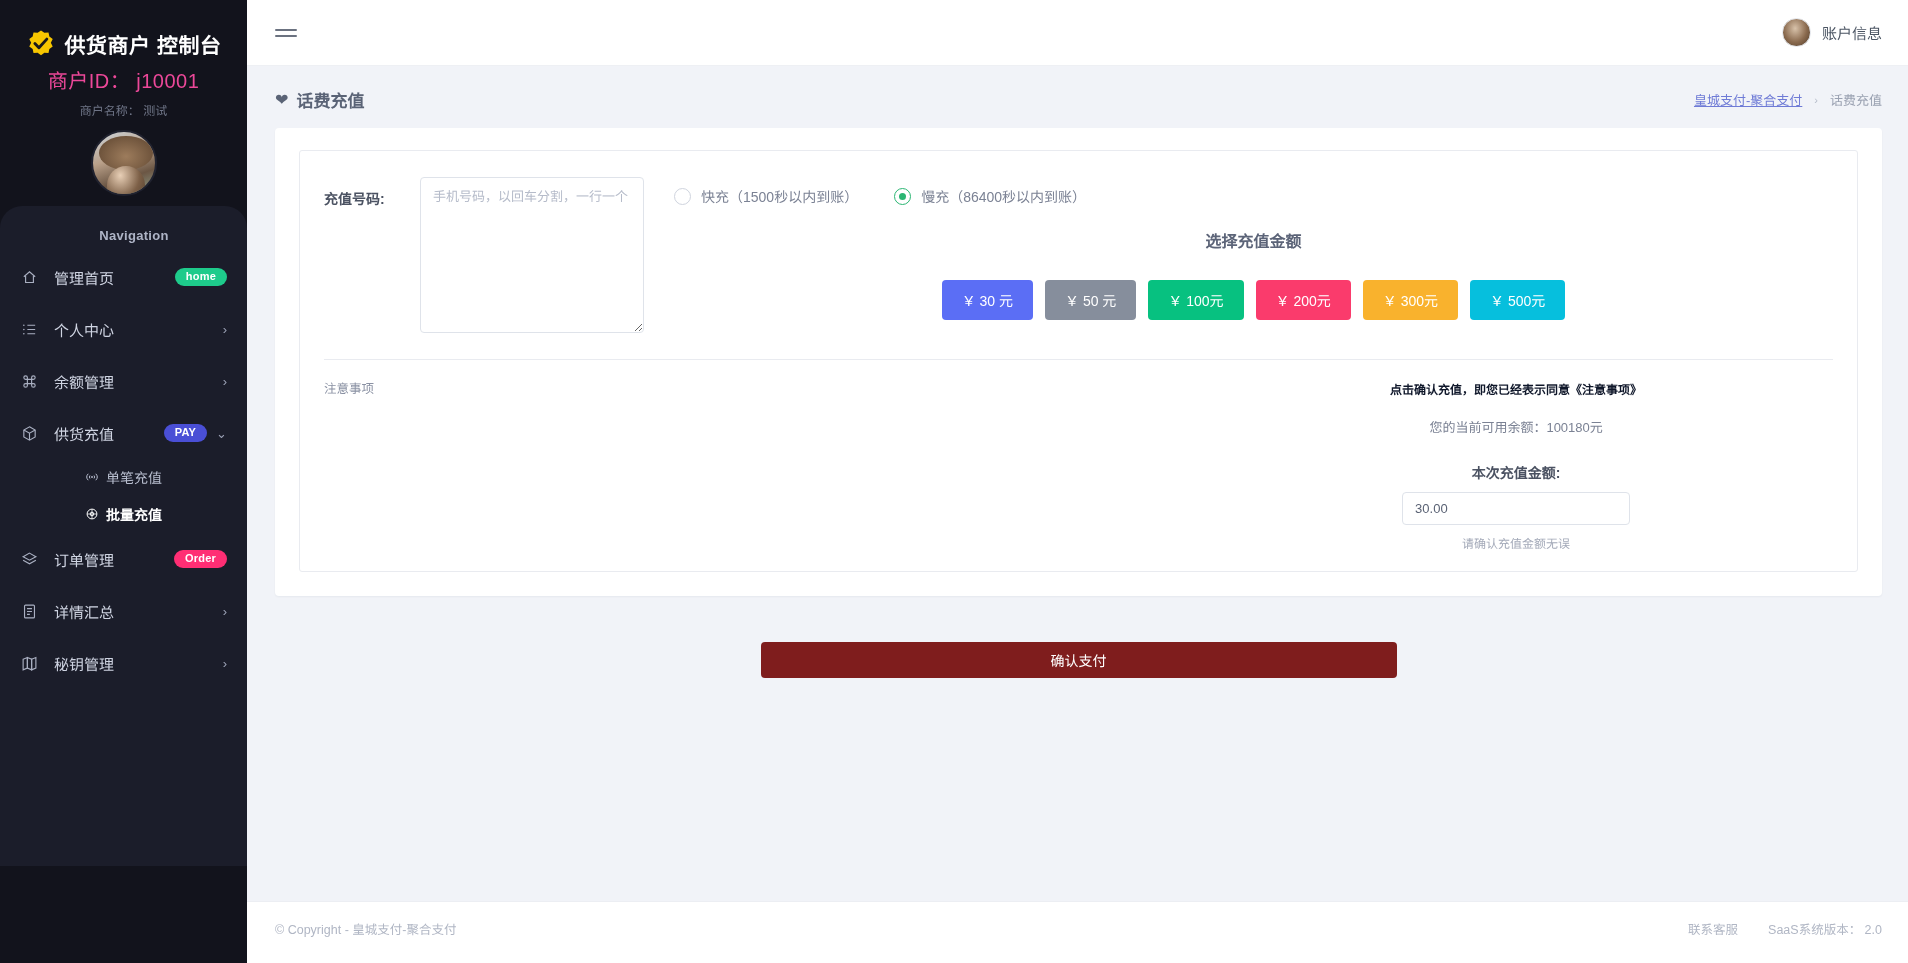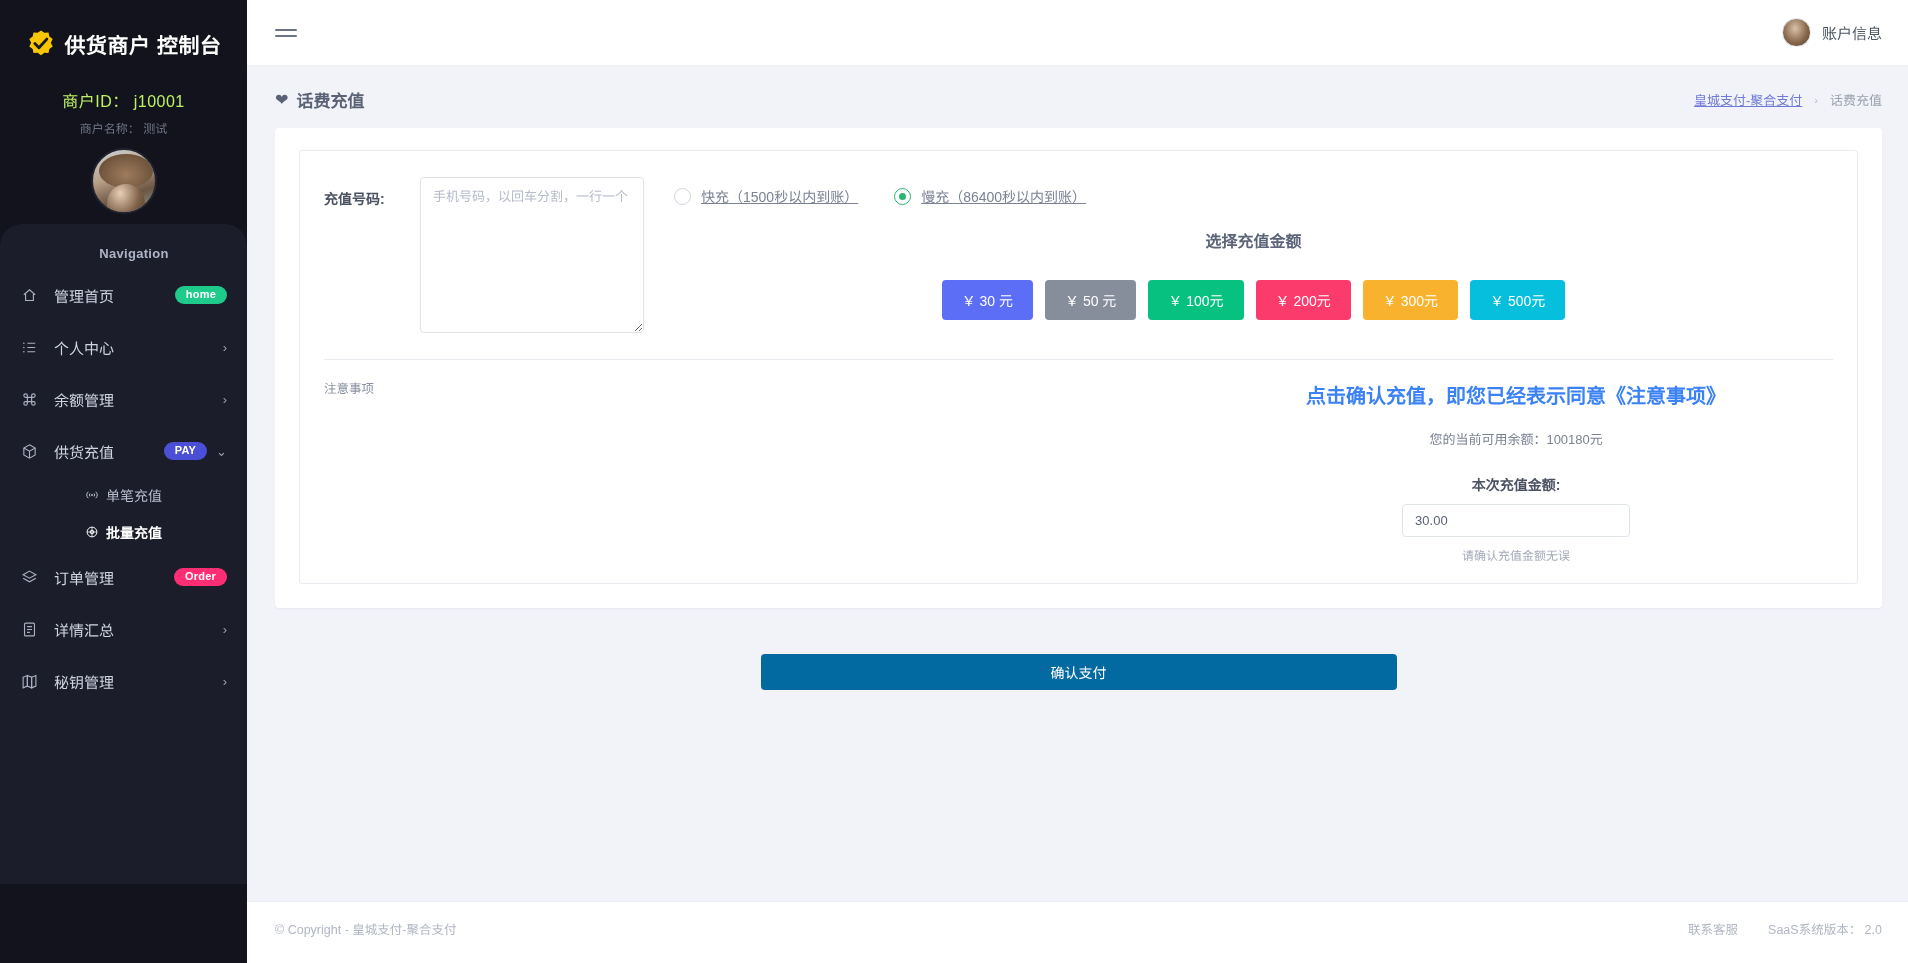"商户ID： j10001" .merchant-id { color: #bef264 -> #ec4899; font-size: 16px -> 20px; margin-top: 25px -> 2px }
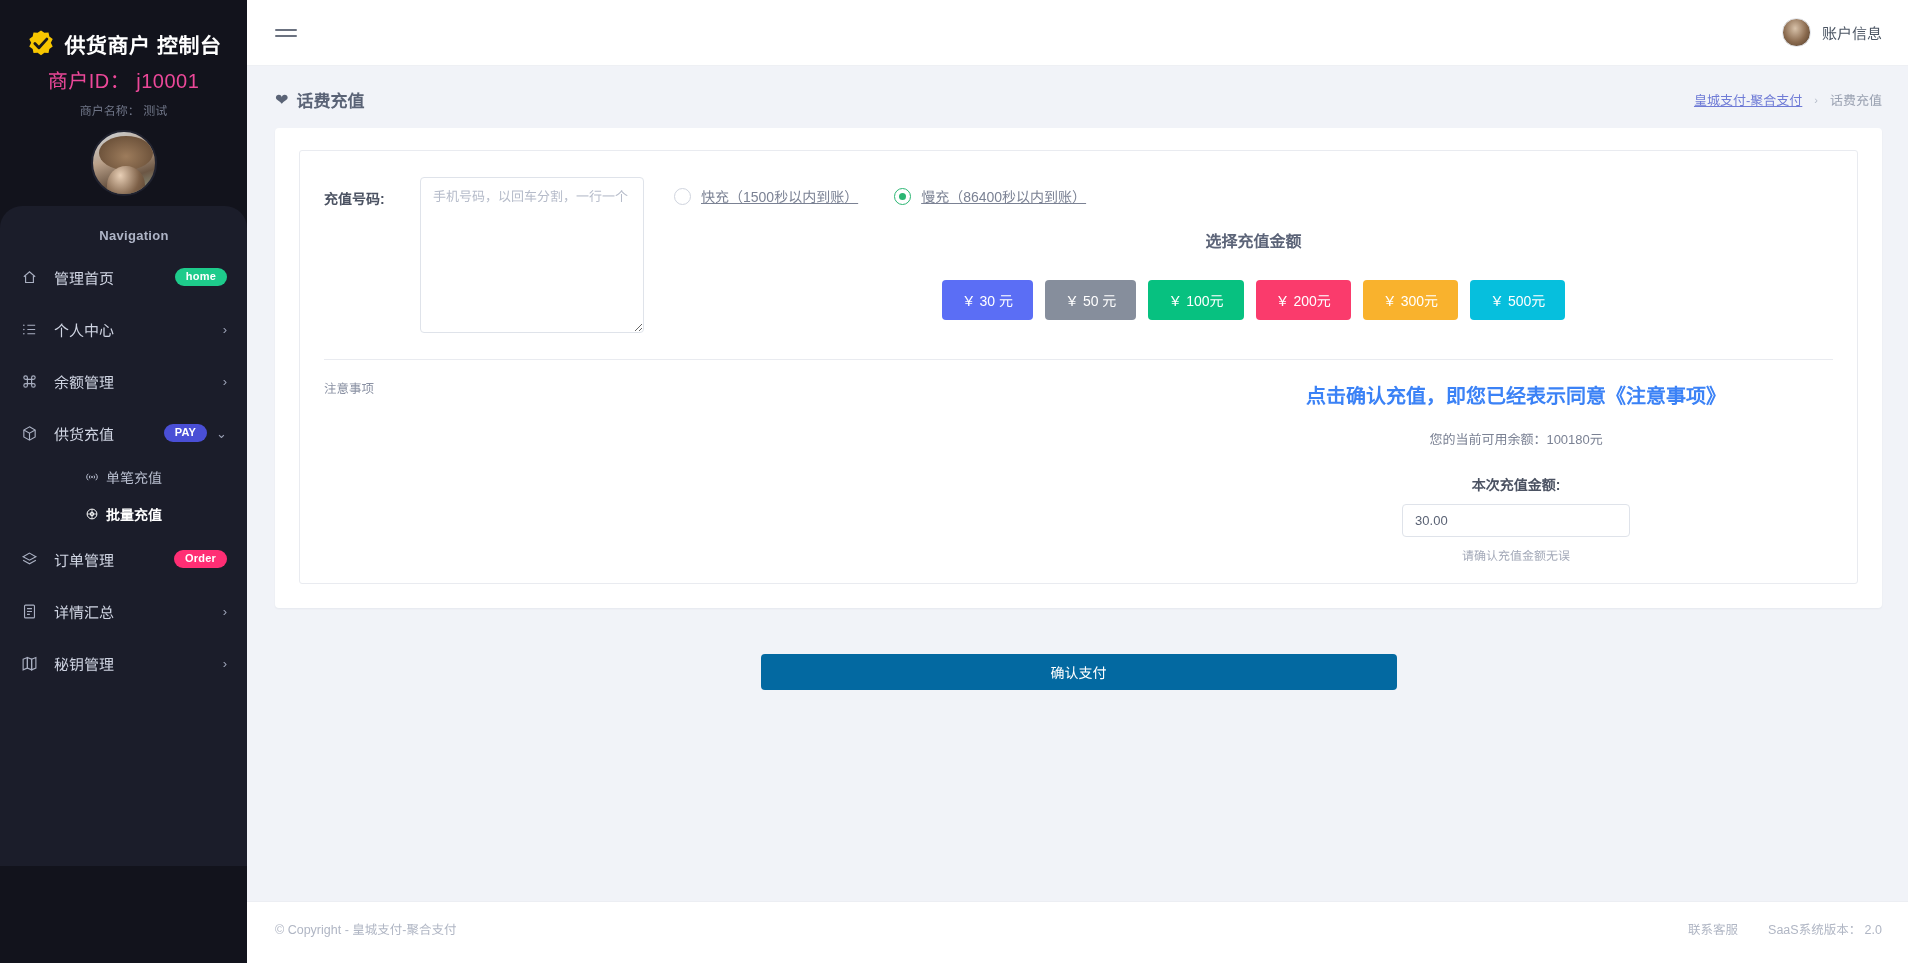"快充（1500秒以内到账）" .radio { text-decoration: underline -> none }
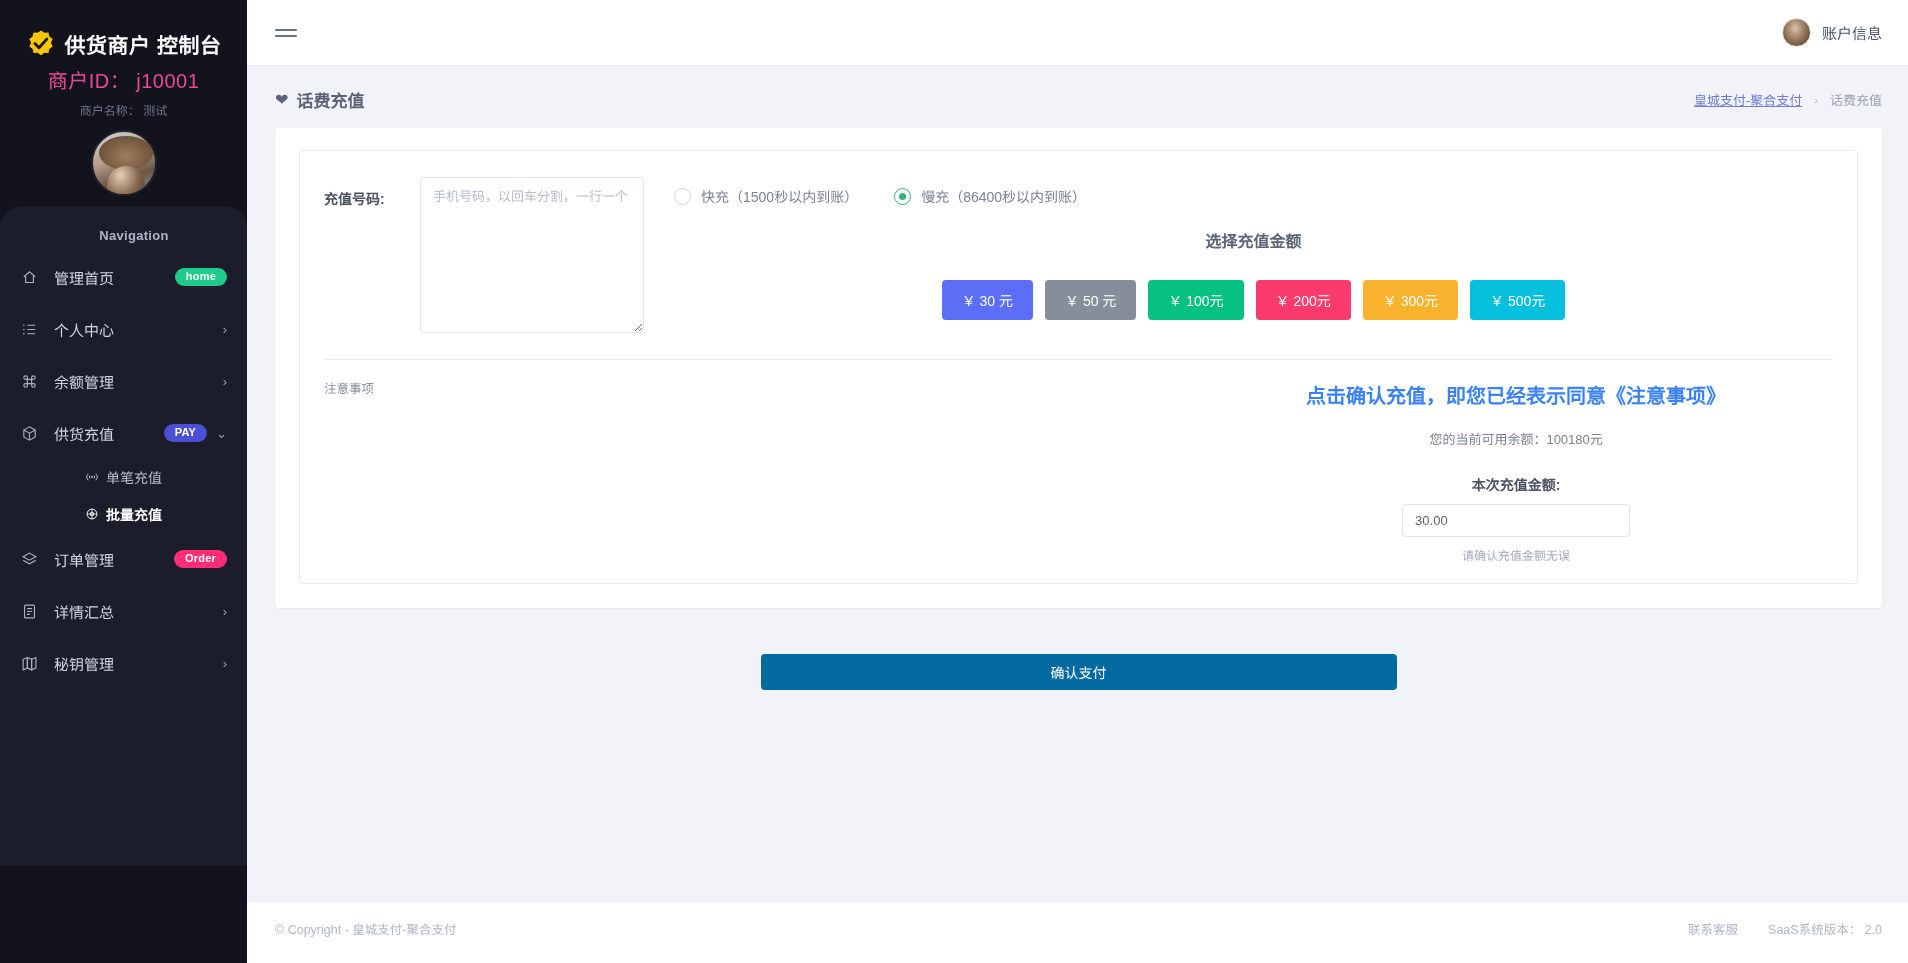"点击确认充值，即您已经表示同意《注意事项》" .agree { color: #3b82f6 -> #0f172a; font-size: 20px -> 12px }
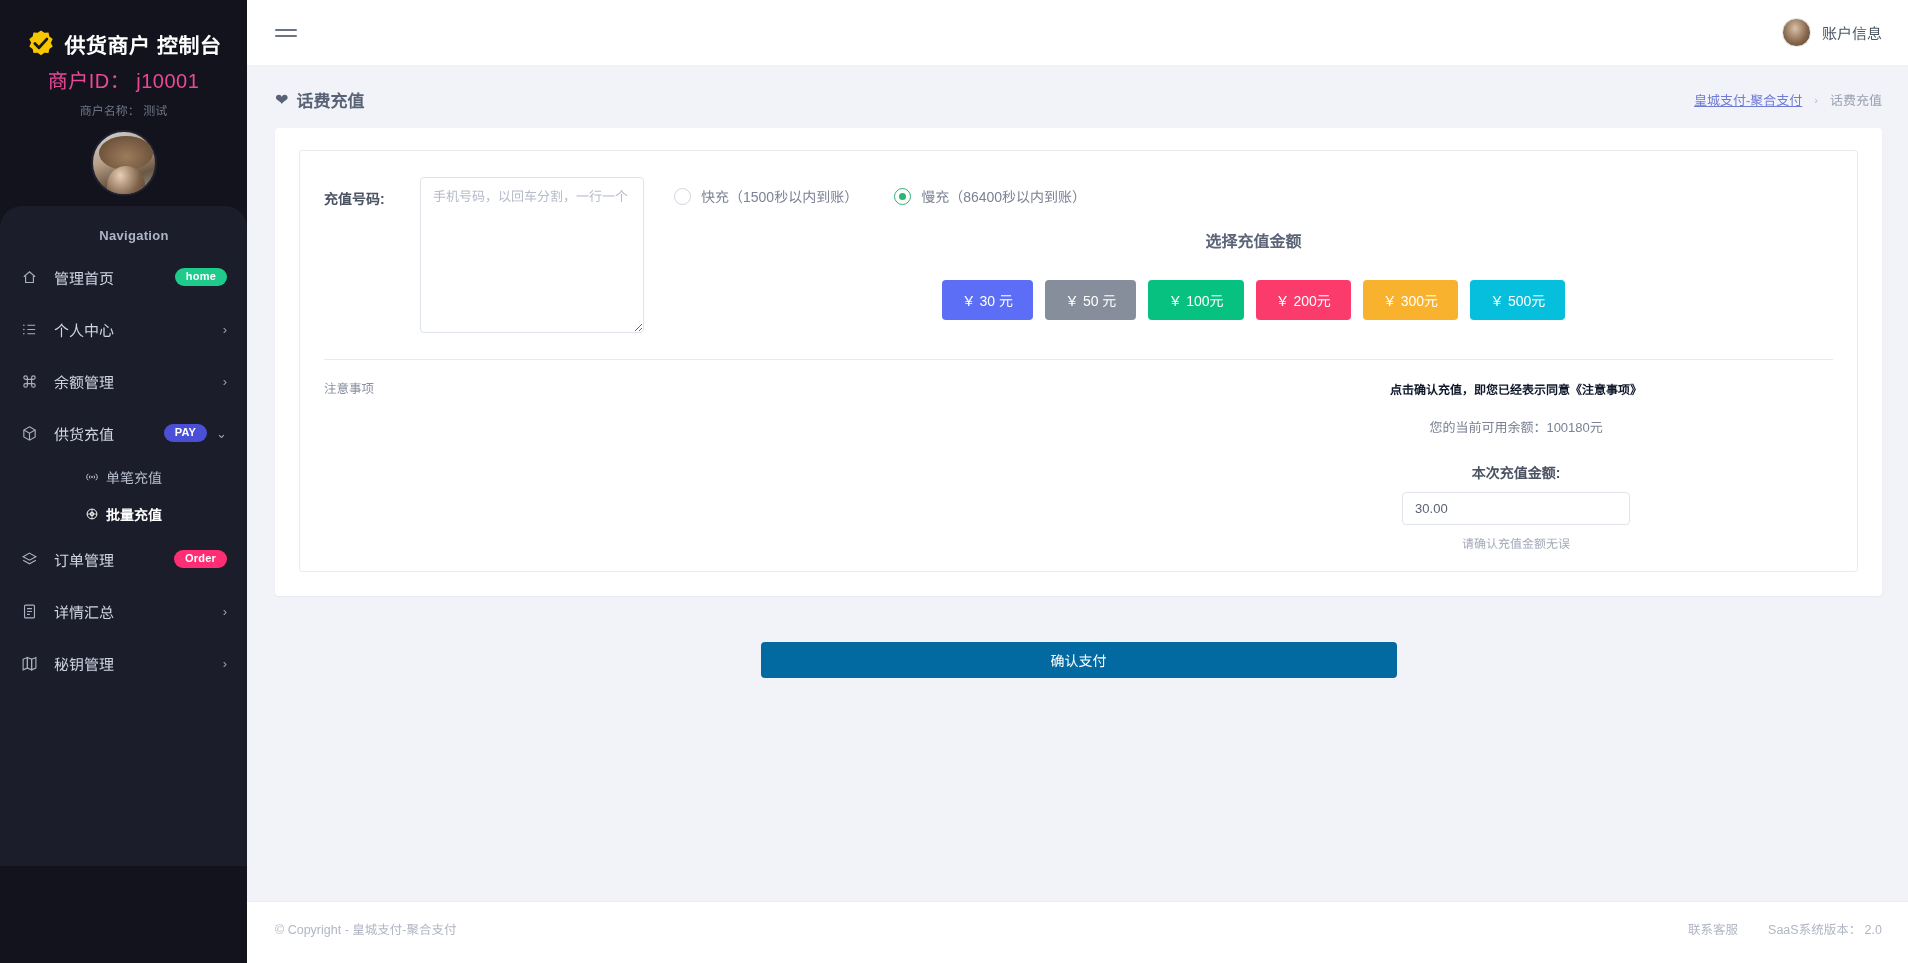"确认支付" button.pay-btn { background: #0369a1 -> #7f1d1d }
